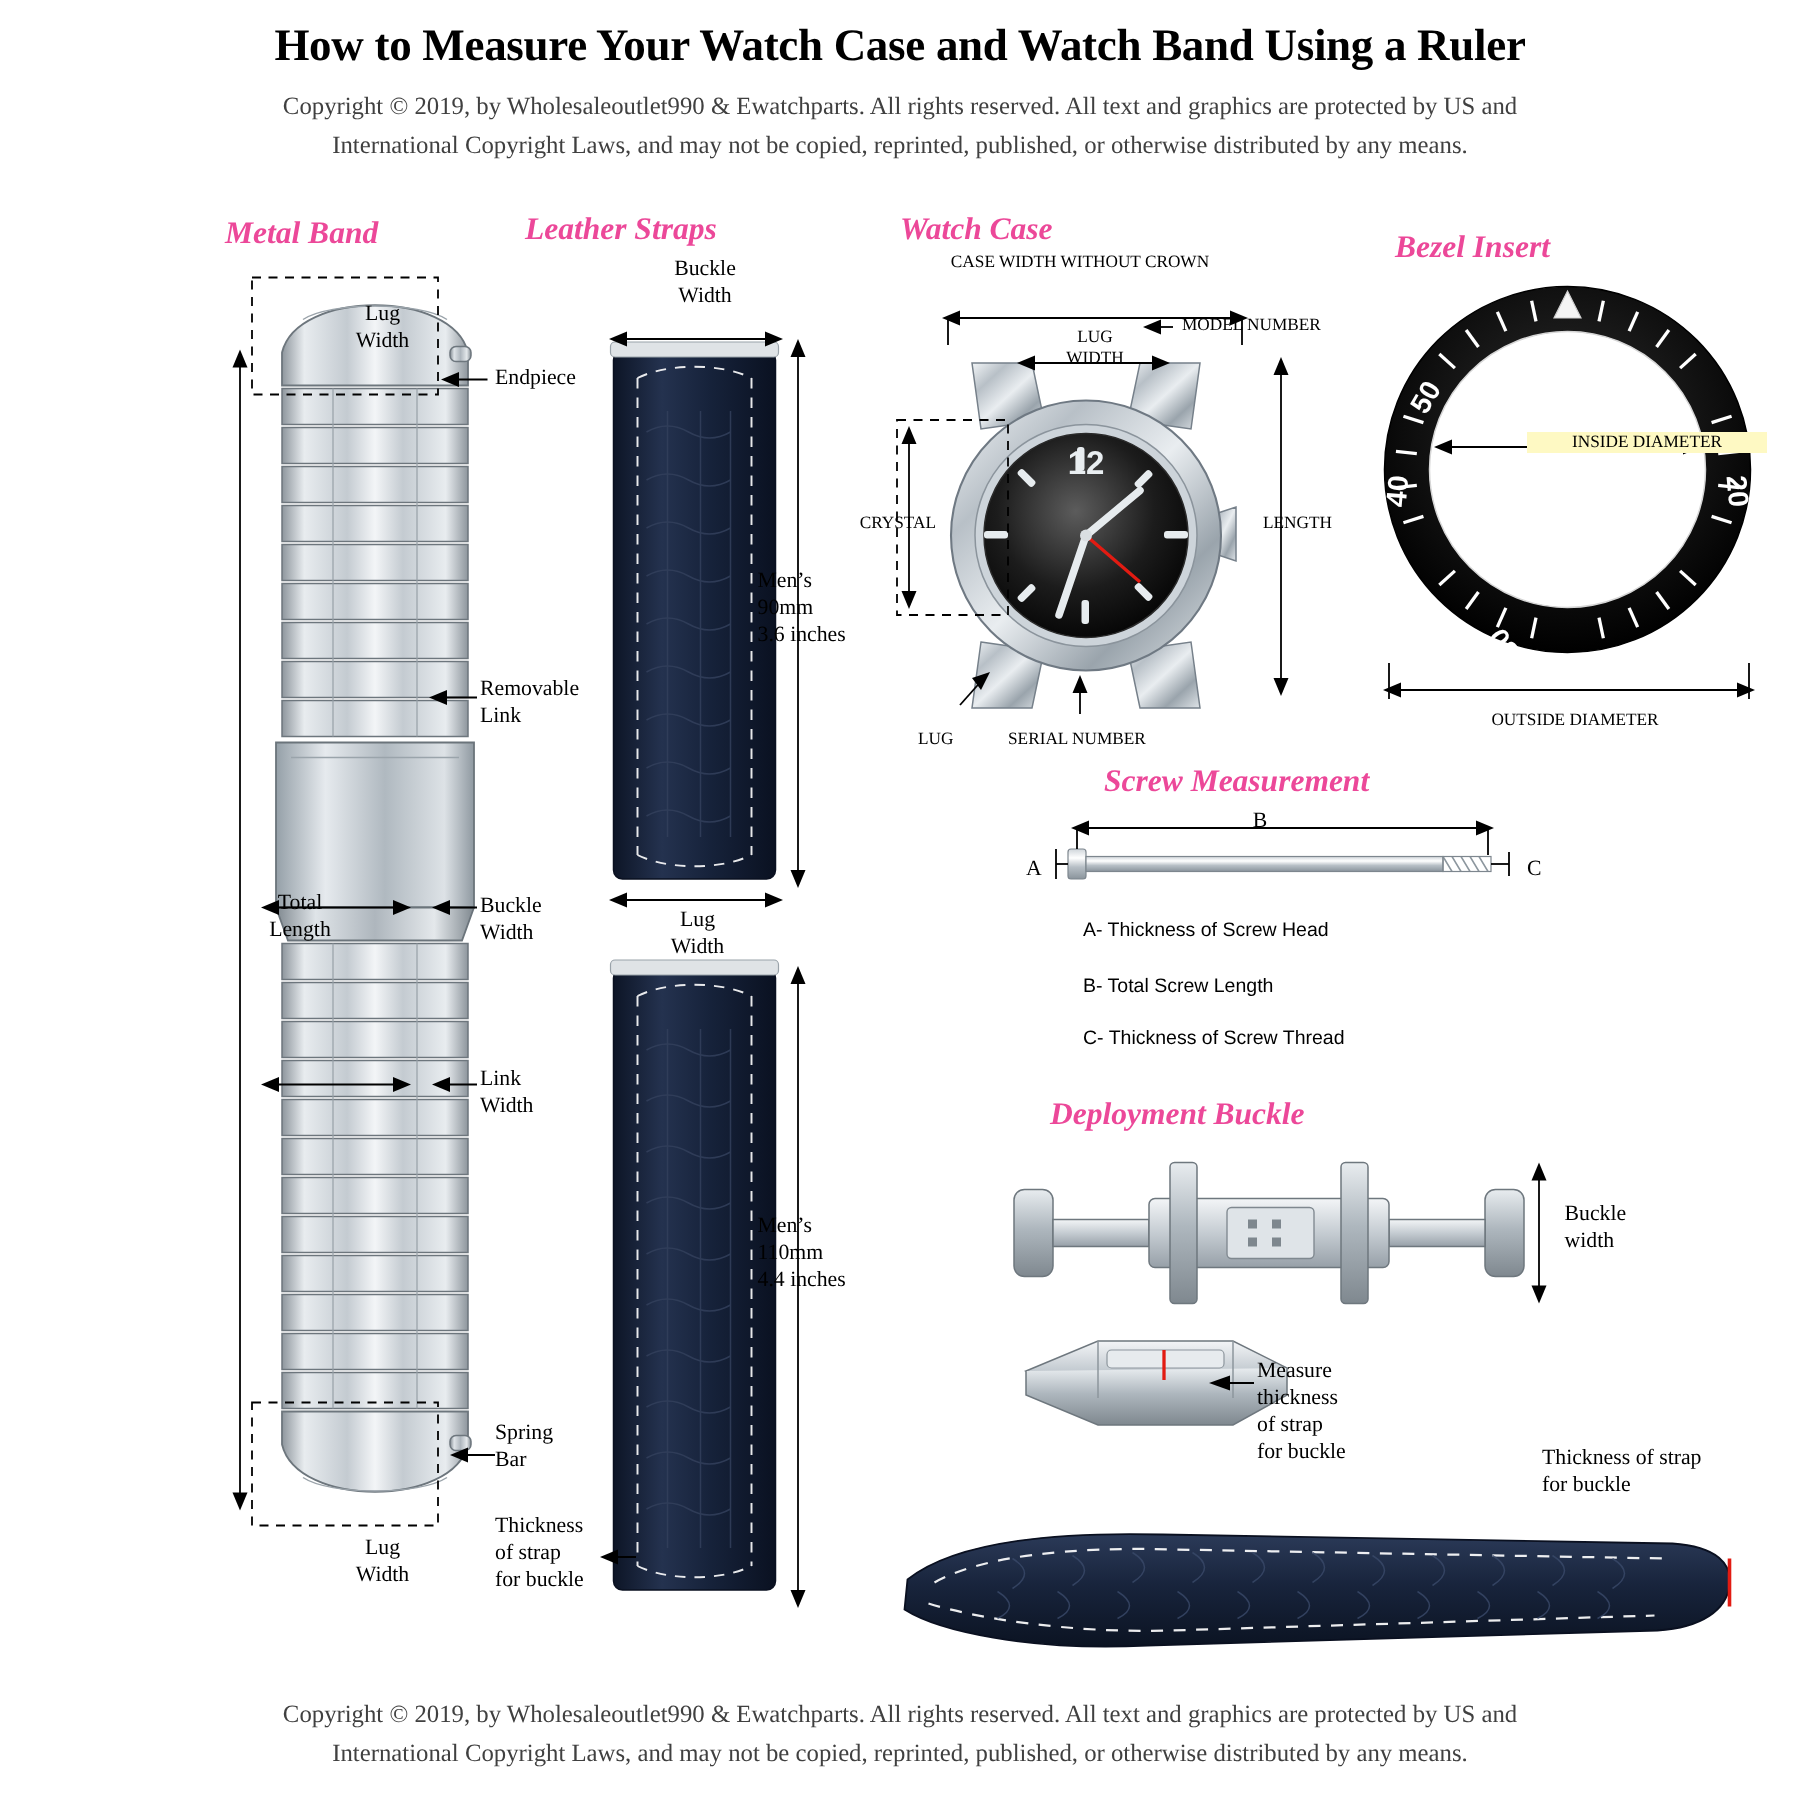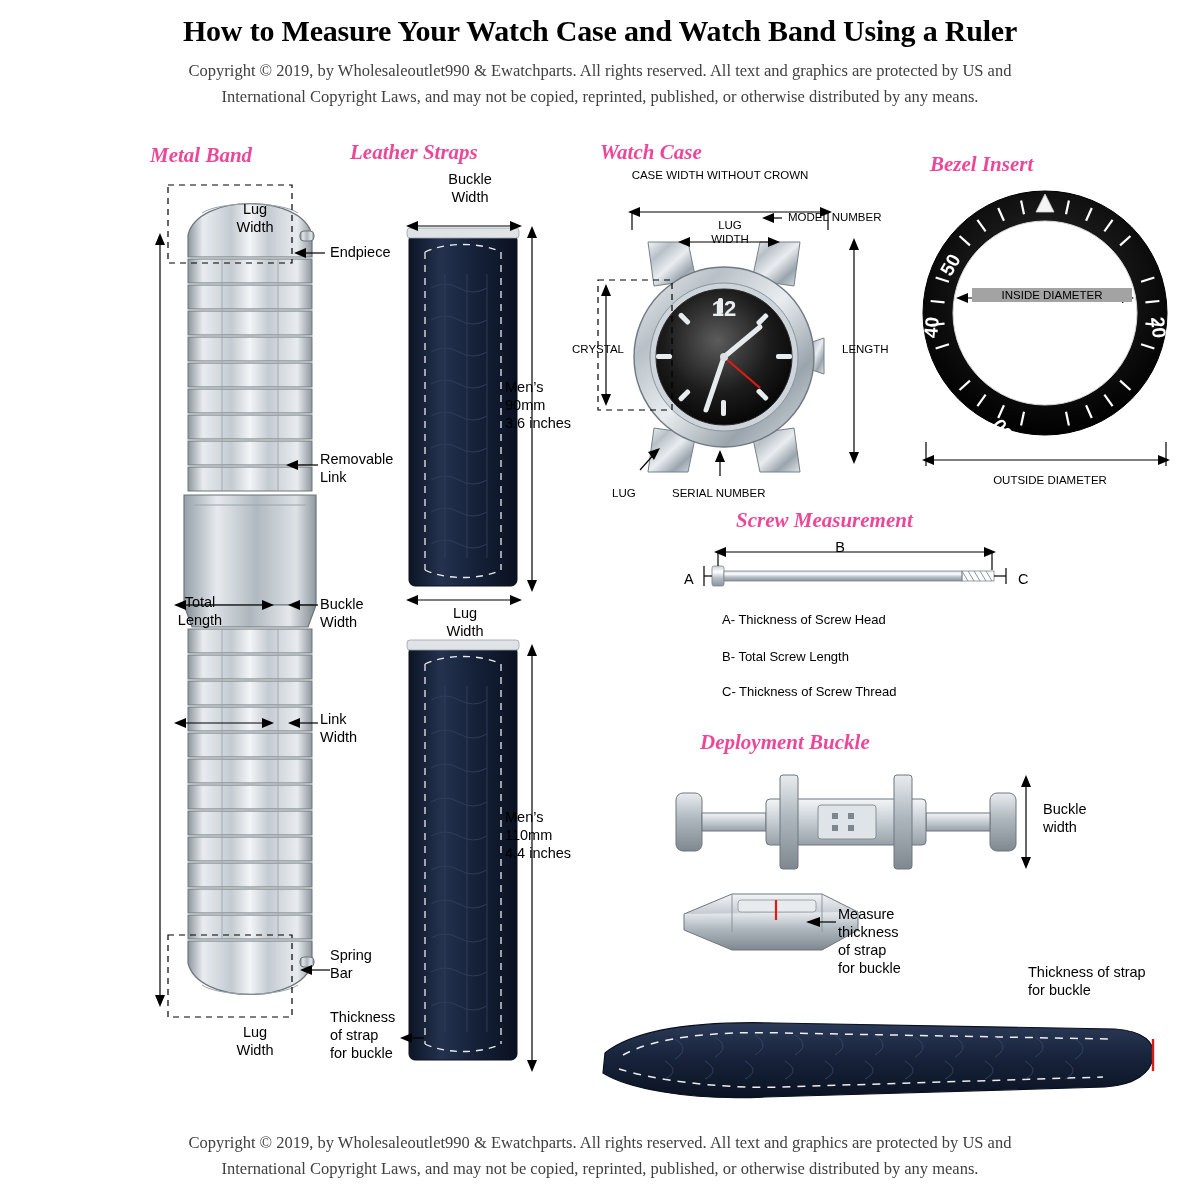"Buckle" .lbl { font-family: Liberation Sans, sans-serif -> Liberation Serif, serif }
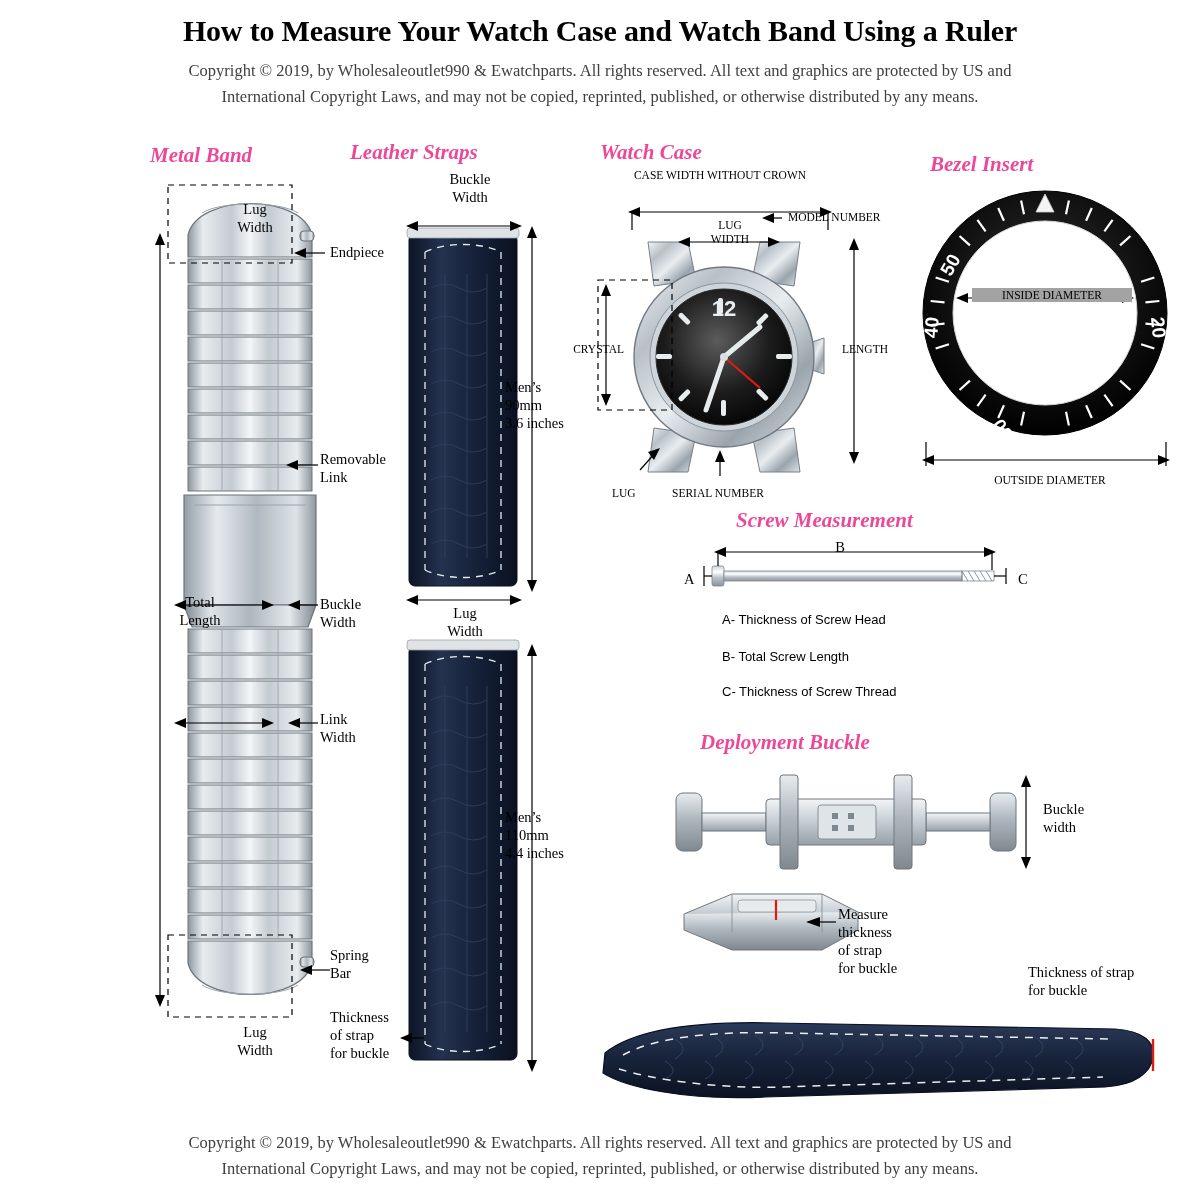"INSIDE DIAMETER" div.abs { background: #a3a3a3 -> #fef9c3; left: 972px -> 1018px }
